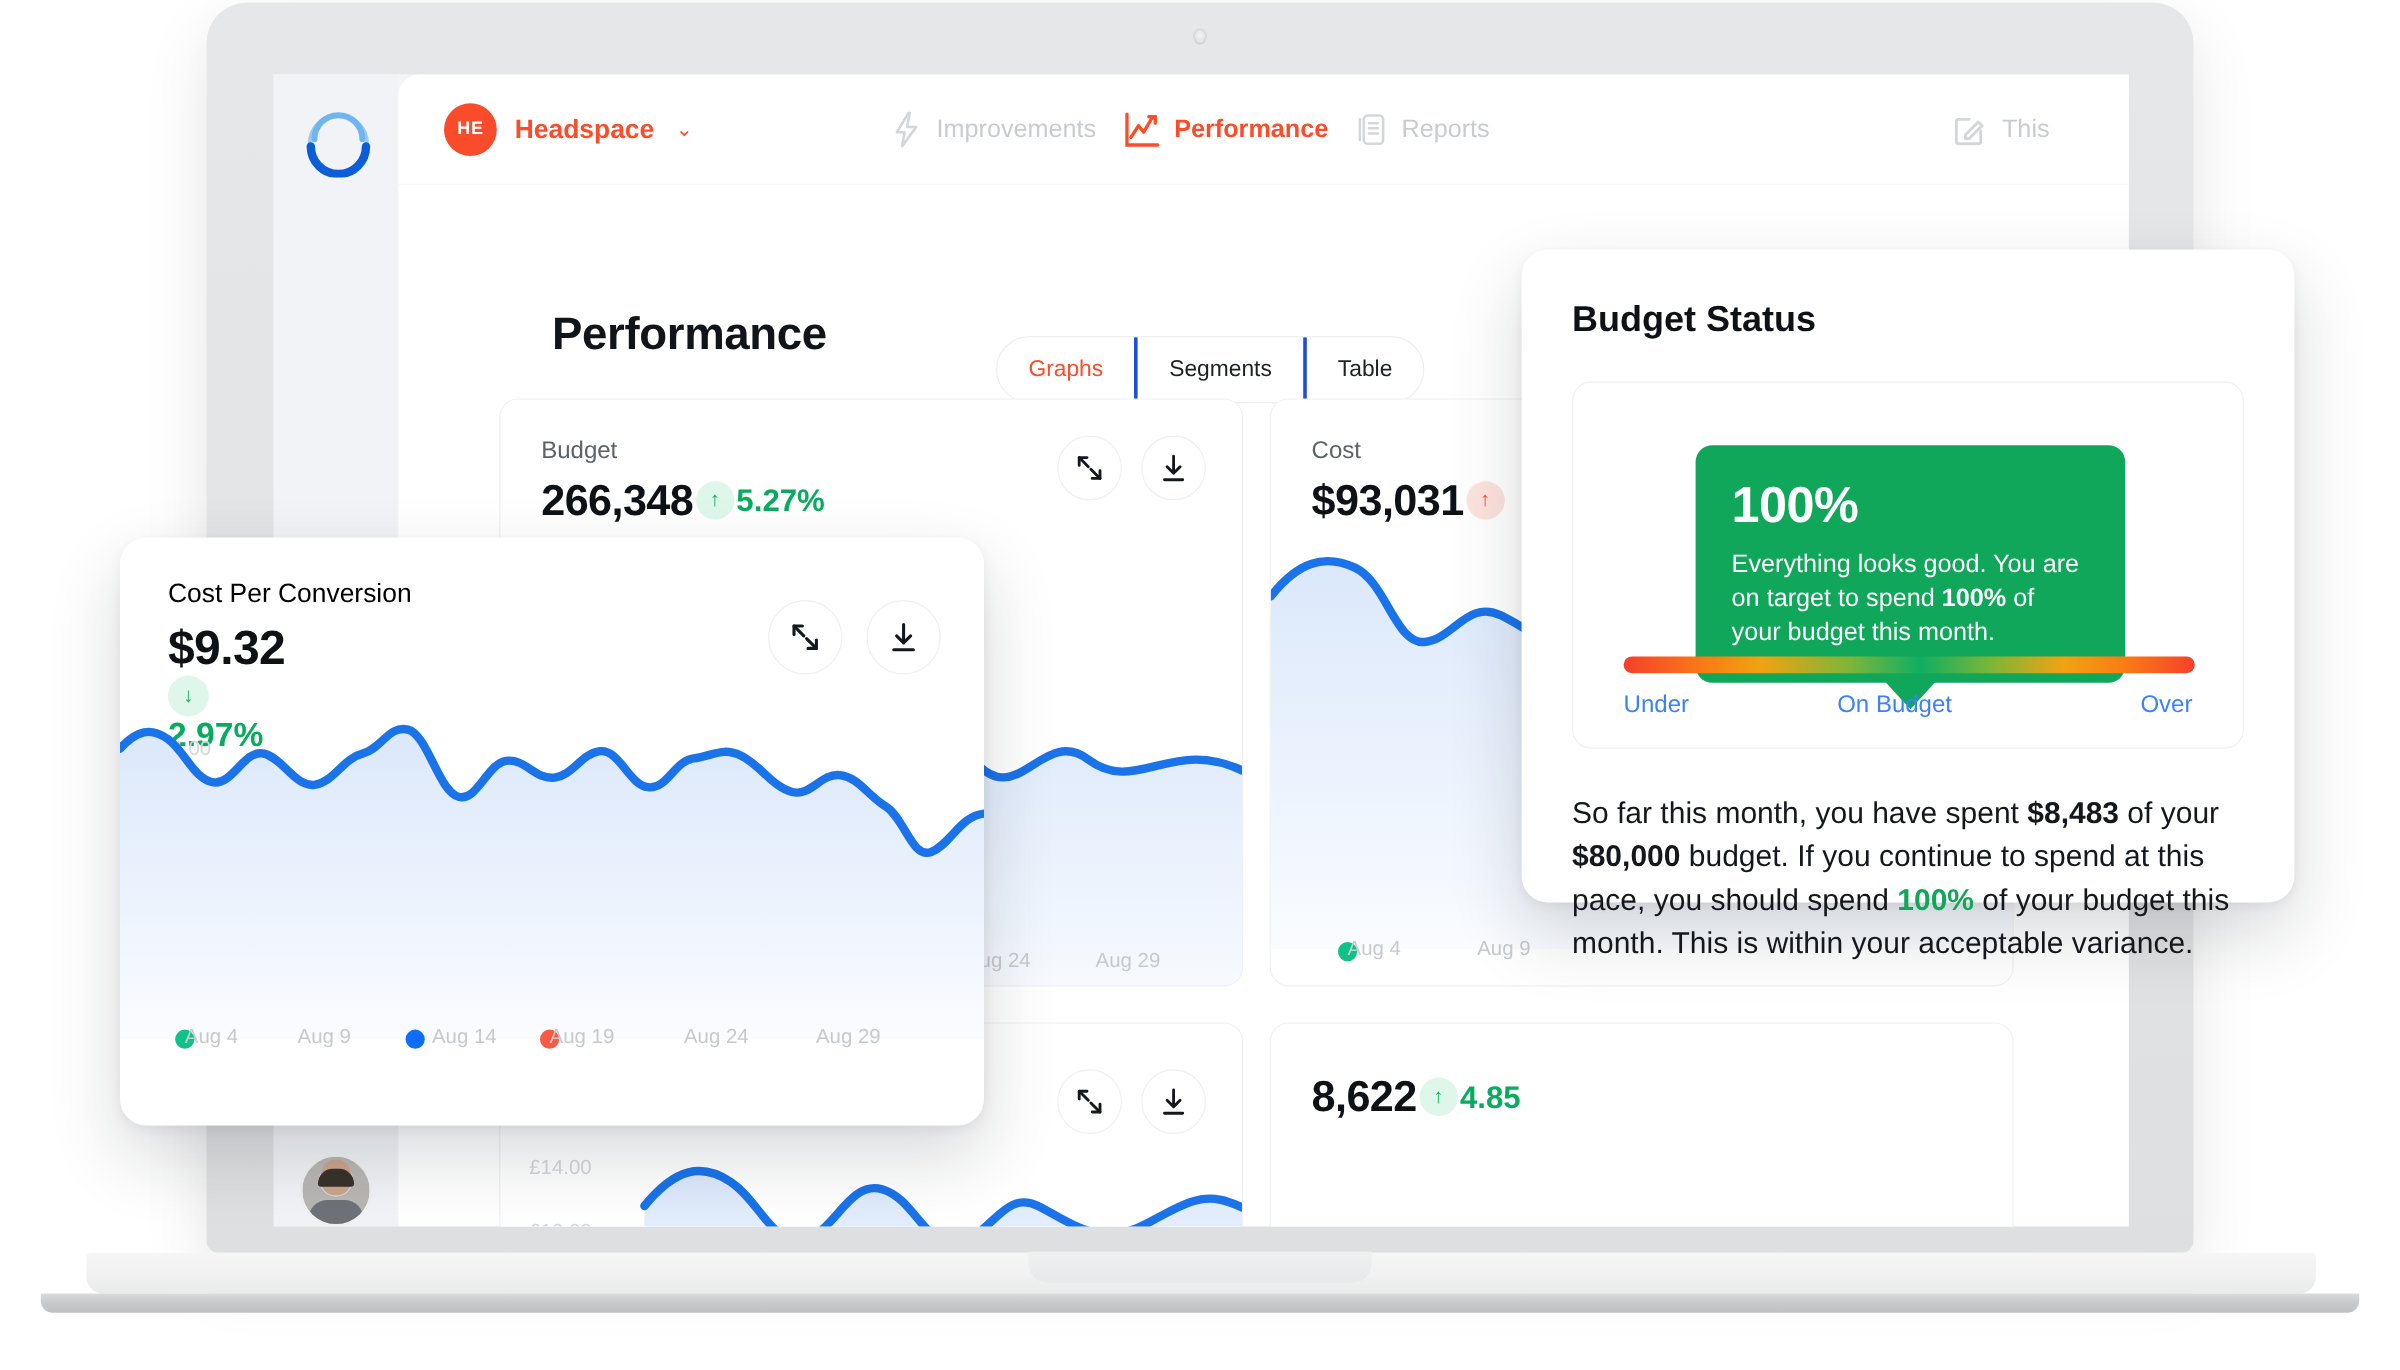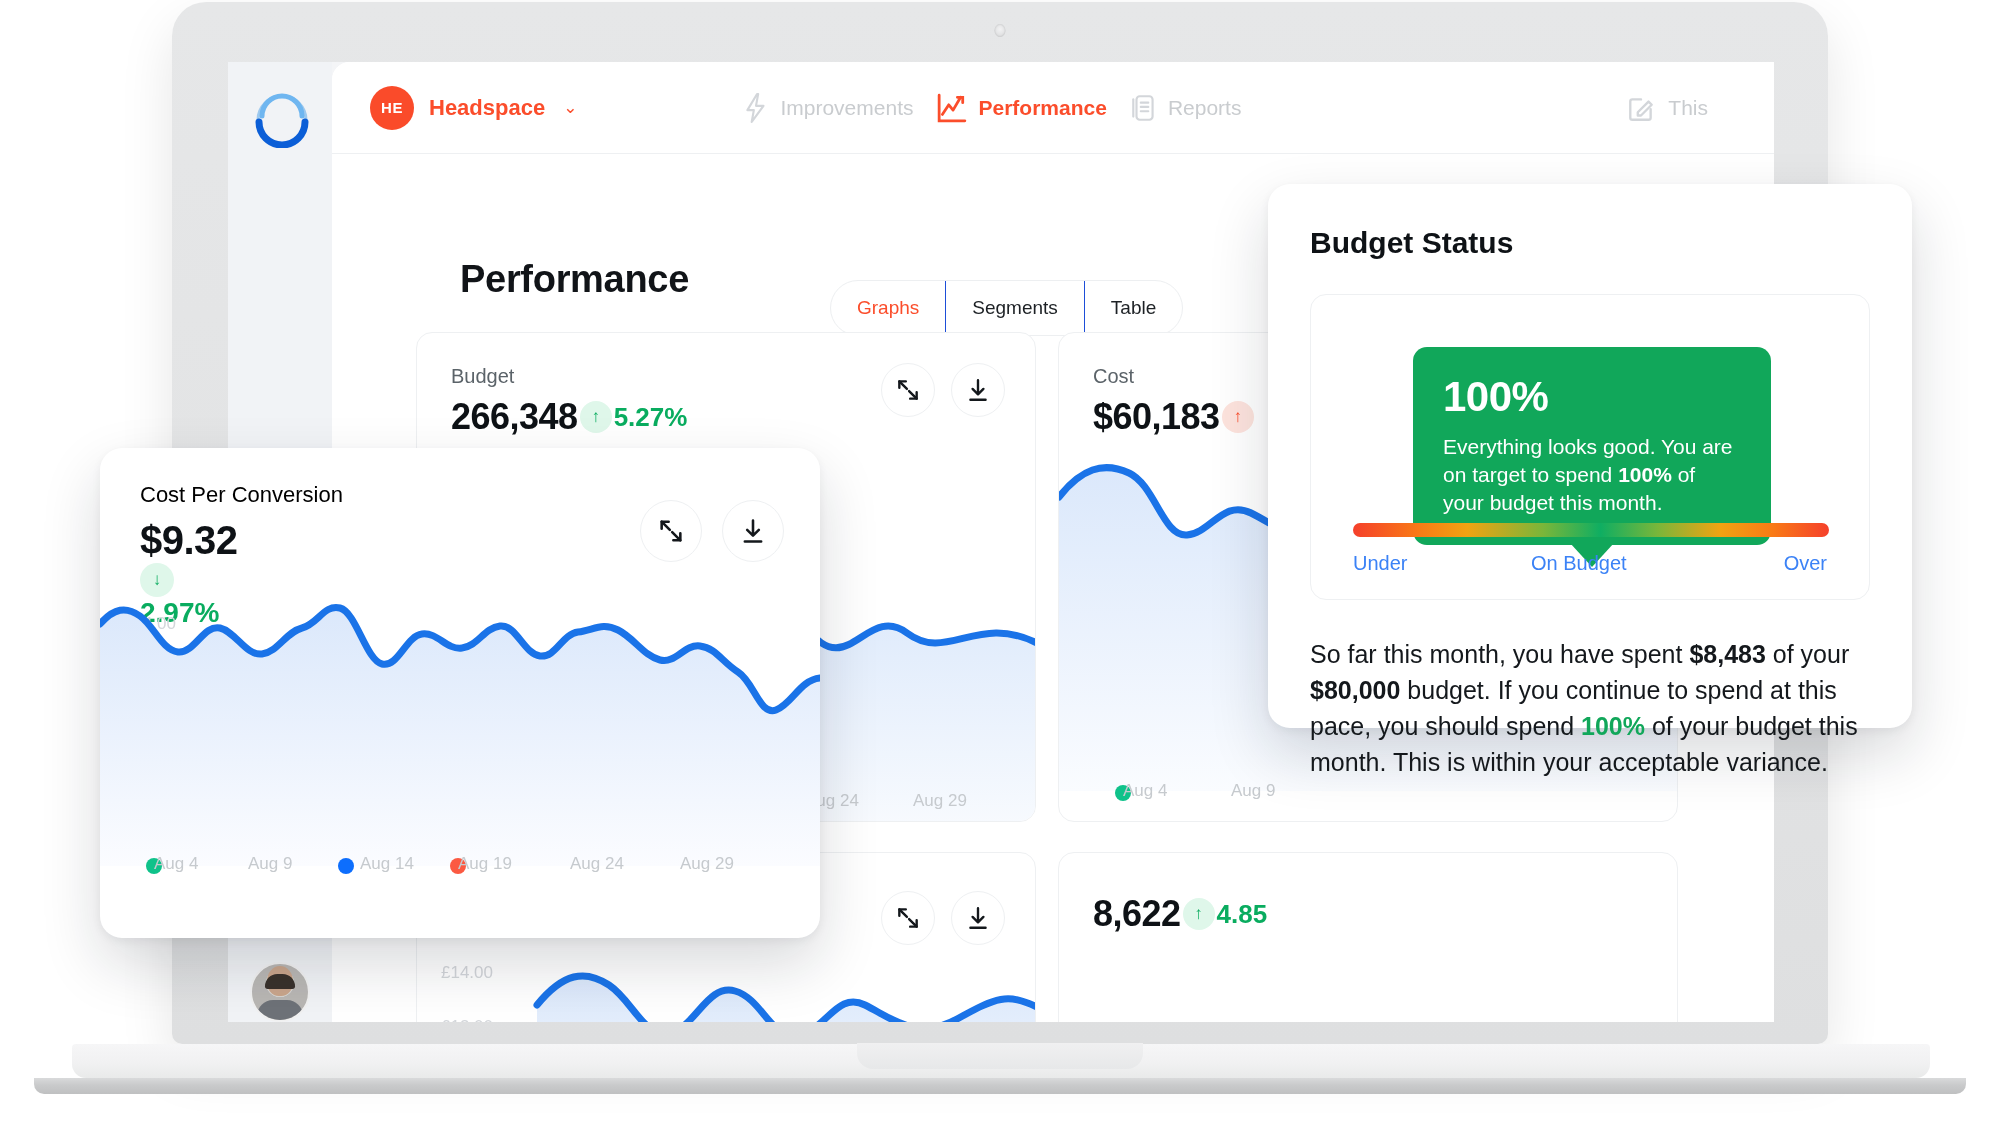"Budget Status" #budget { top: 184px -> 208px }
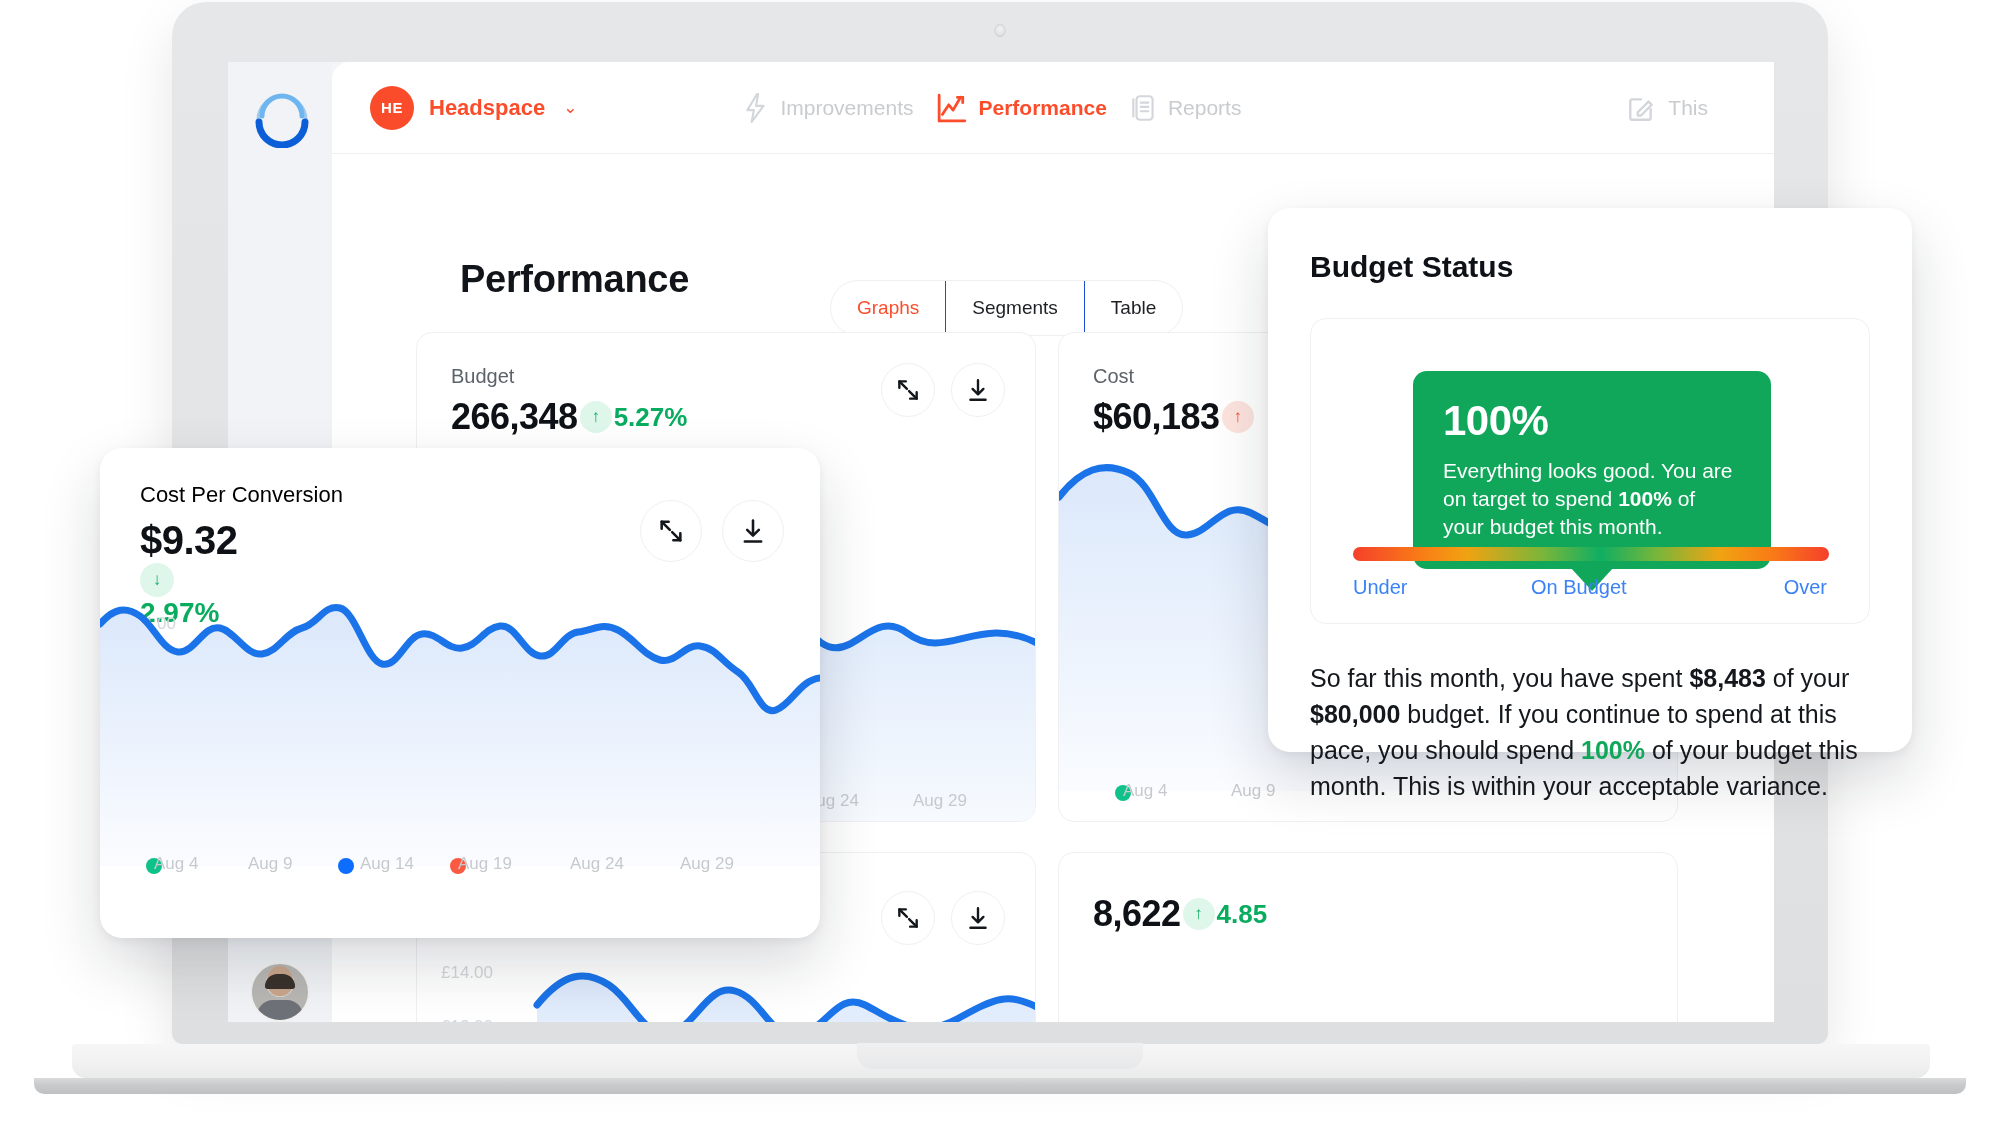"Graphs" .seg { border-right: 1px solid #1d4ed8 -> 3px solid #1d4ed8 }
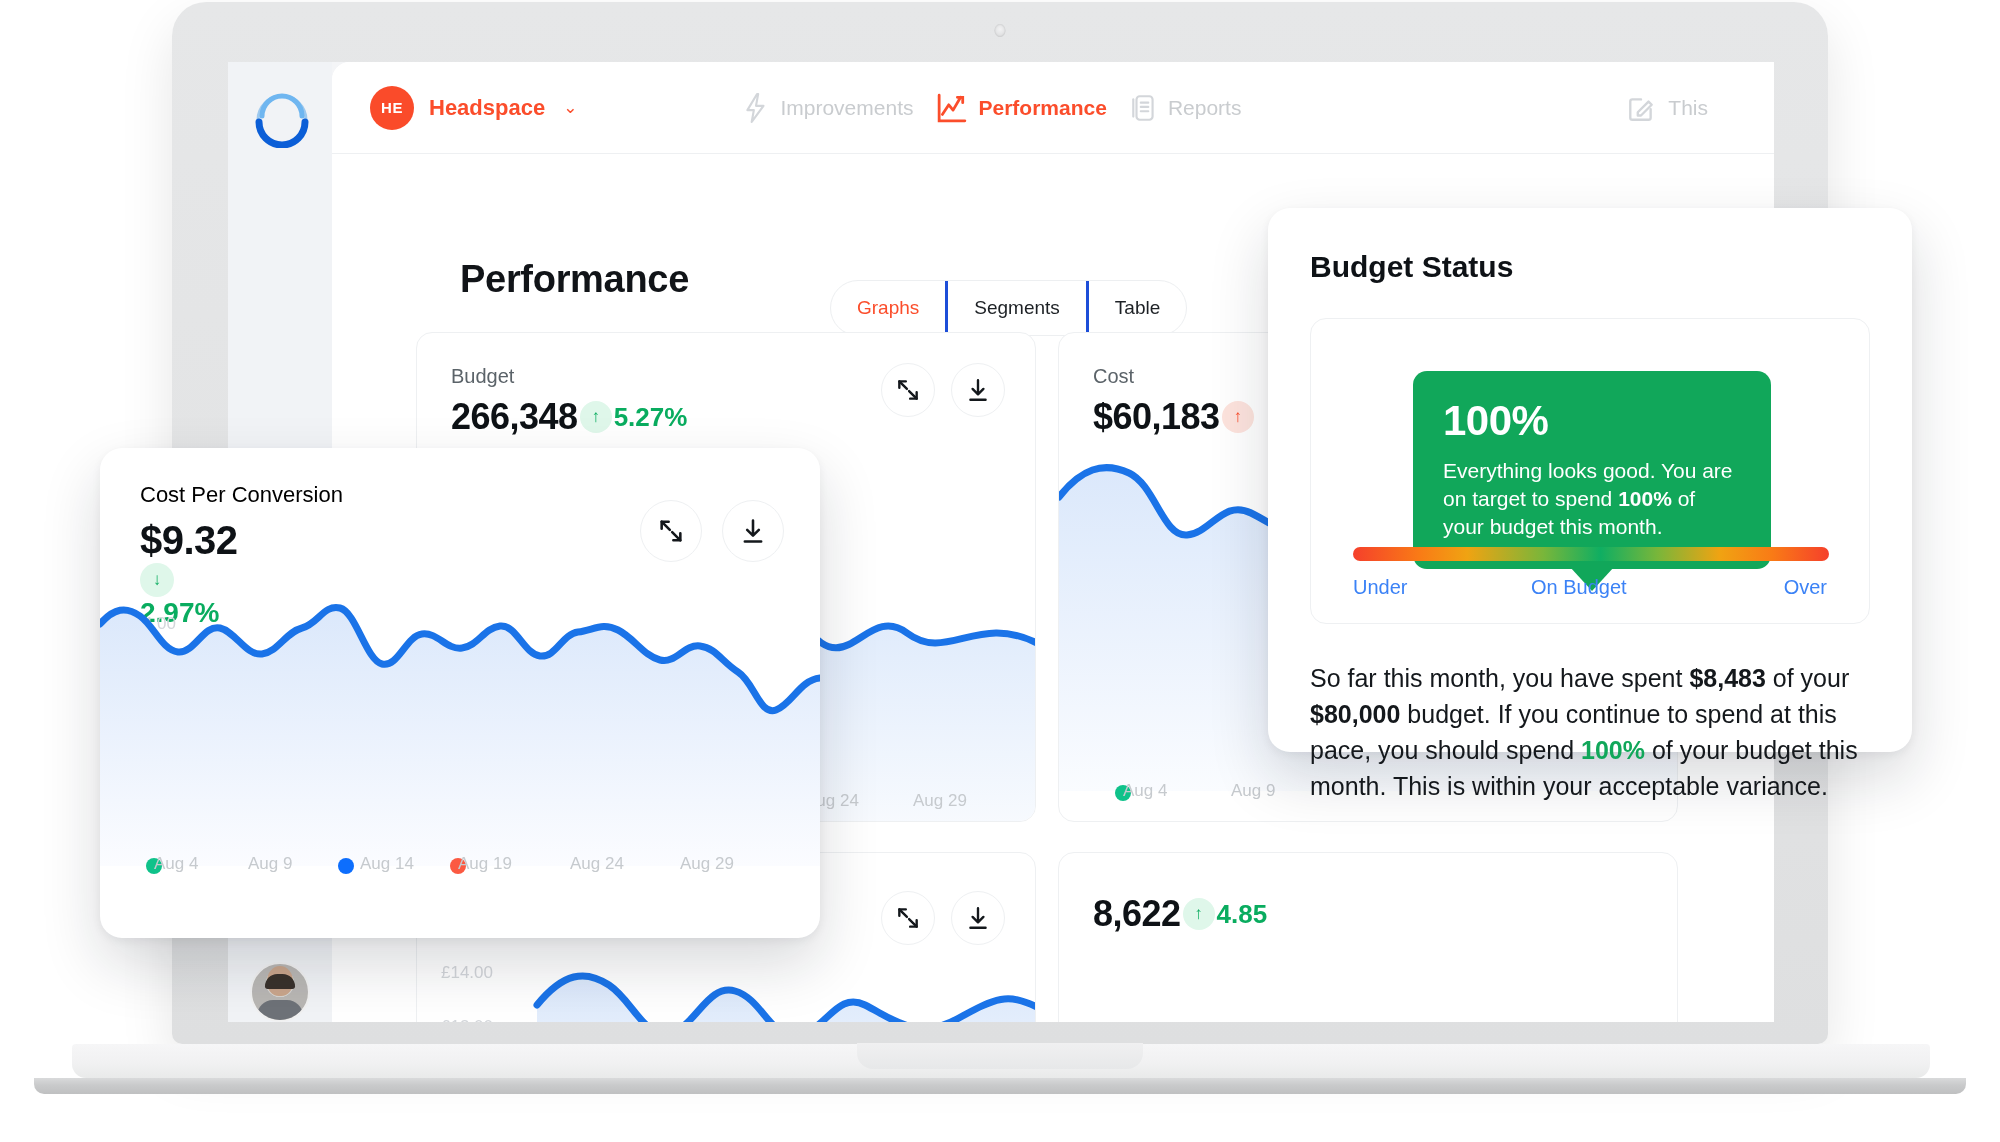"$60,183" span.m-value { text: $60,183 -> $93,031 }
